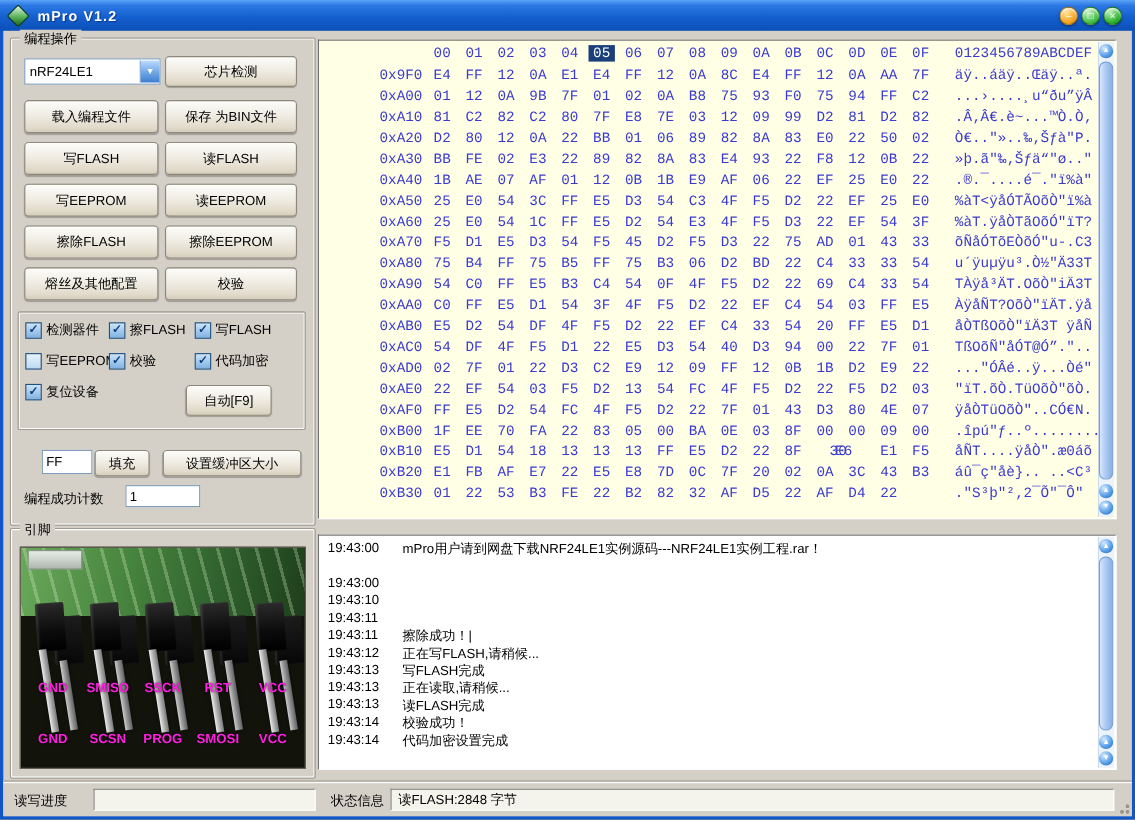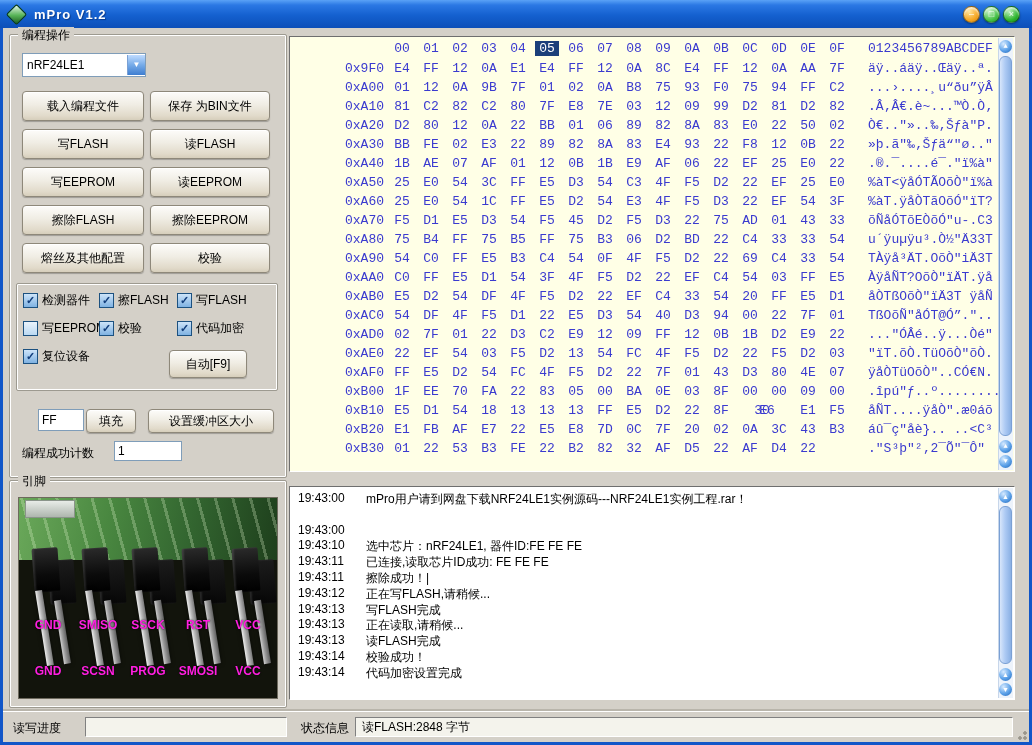"芯片检测" div.btn { html: none -> <div>芯片检测</div> }
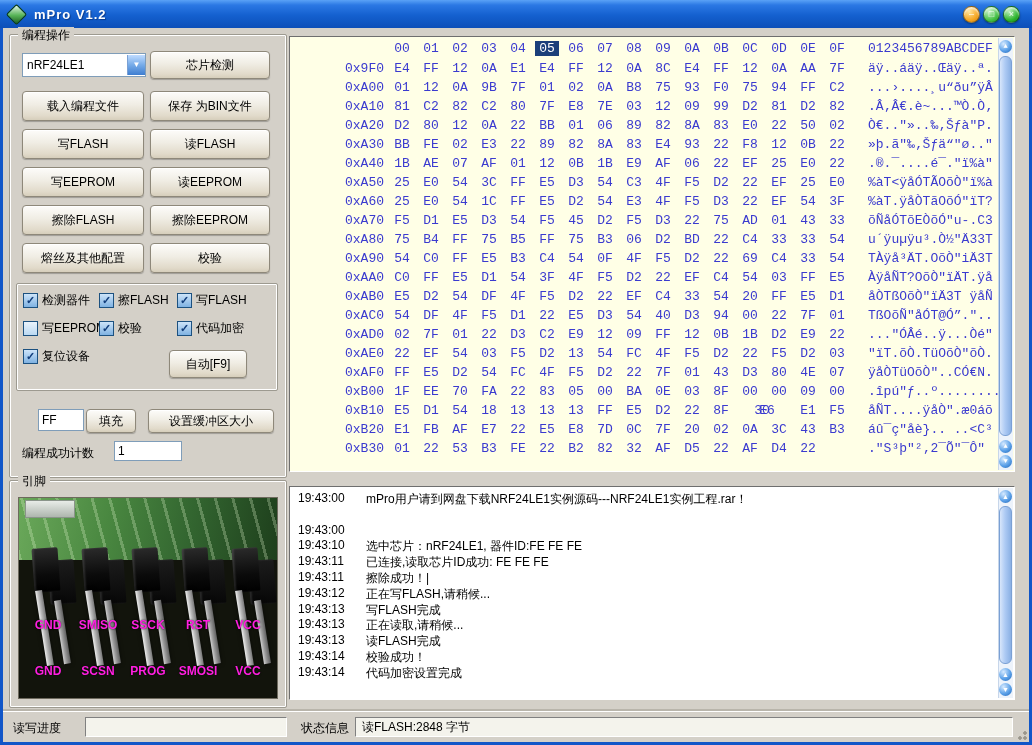"选中芯片：nRF24LE1, 器件ID:FE FE FE" span.lm { html: <span>选中芯片：nRF24LE1, 器件ID:FE FE FE</span> -> none }
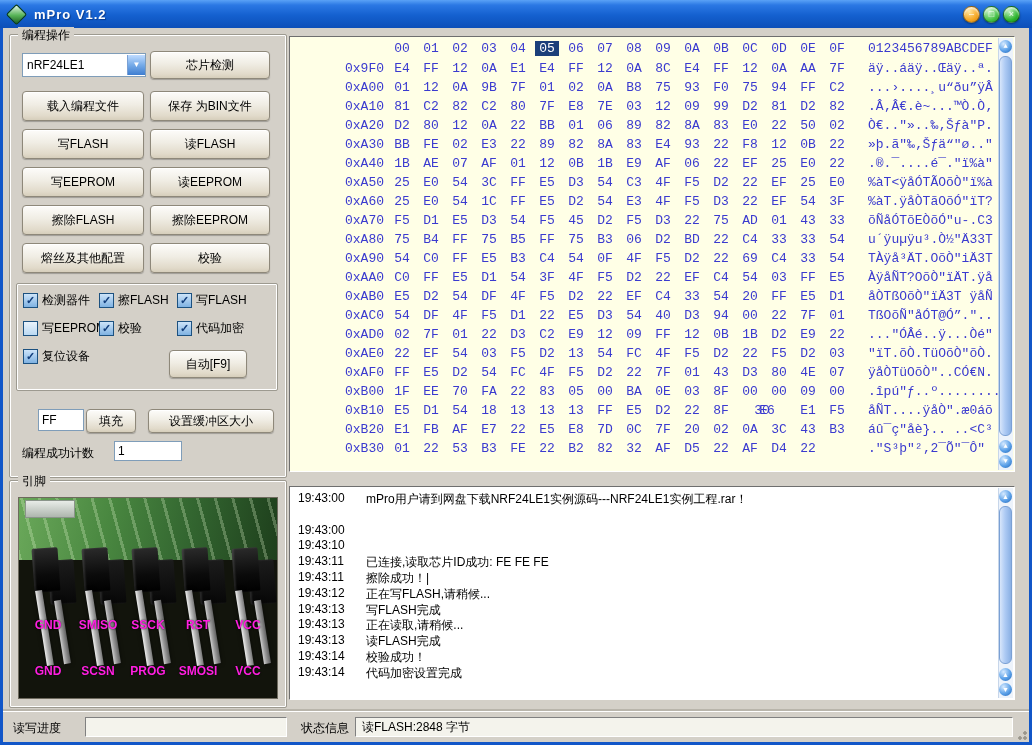"已连接,读取芯片ID成功: FE FE FE" span.lm { html: <span>已连接,读取芯片ID成功: FE FE FE</span> -> none }
